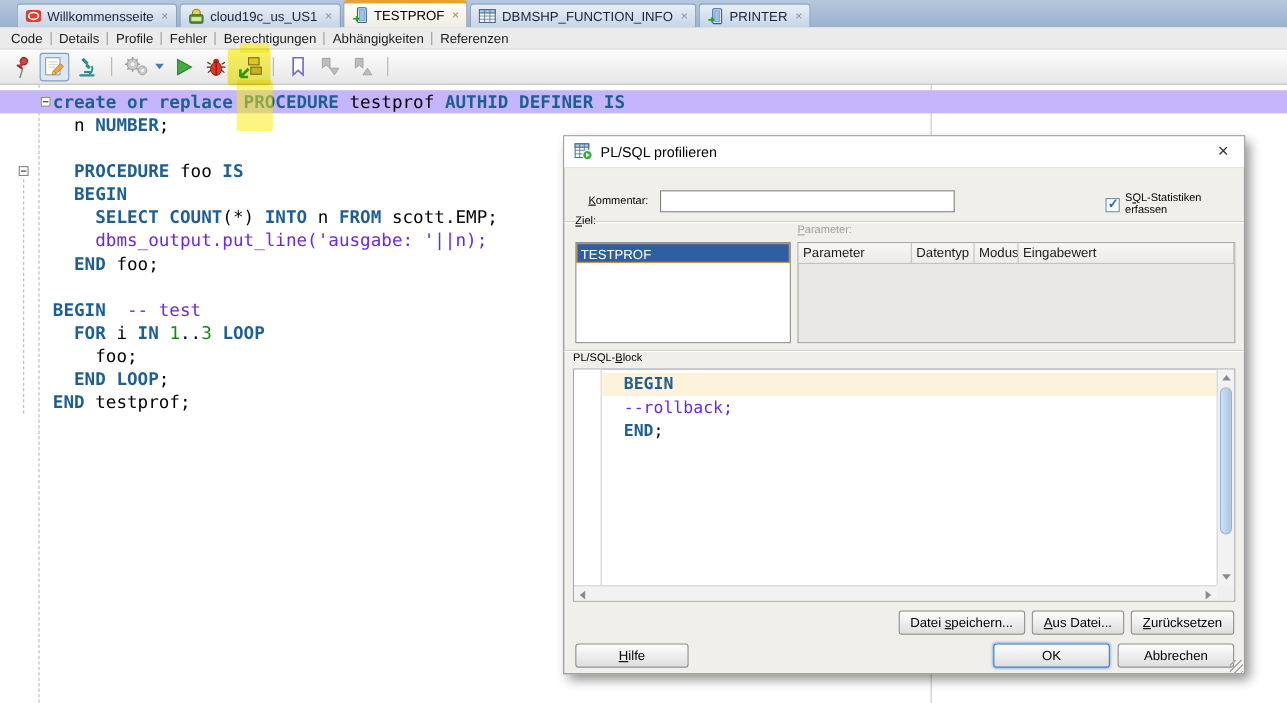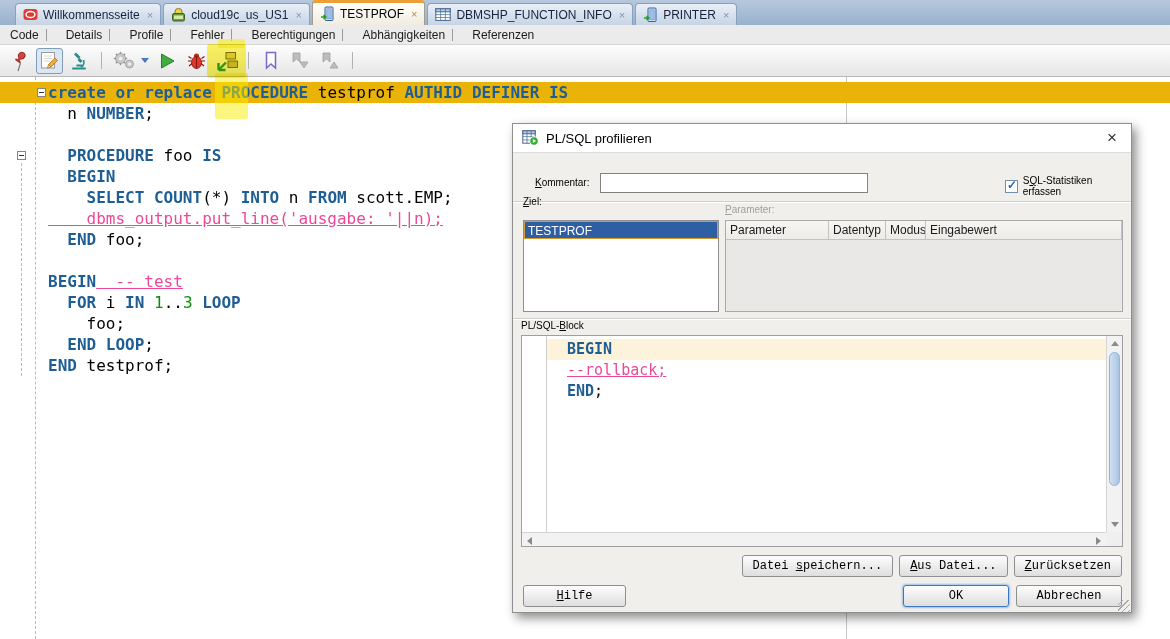"Code" .subtabbar { gap: 12px -> none }
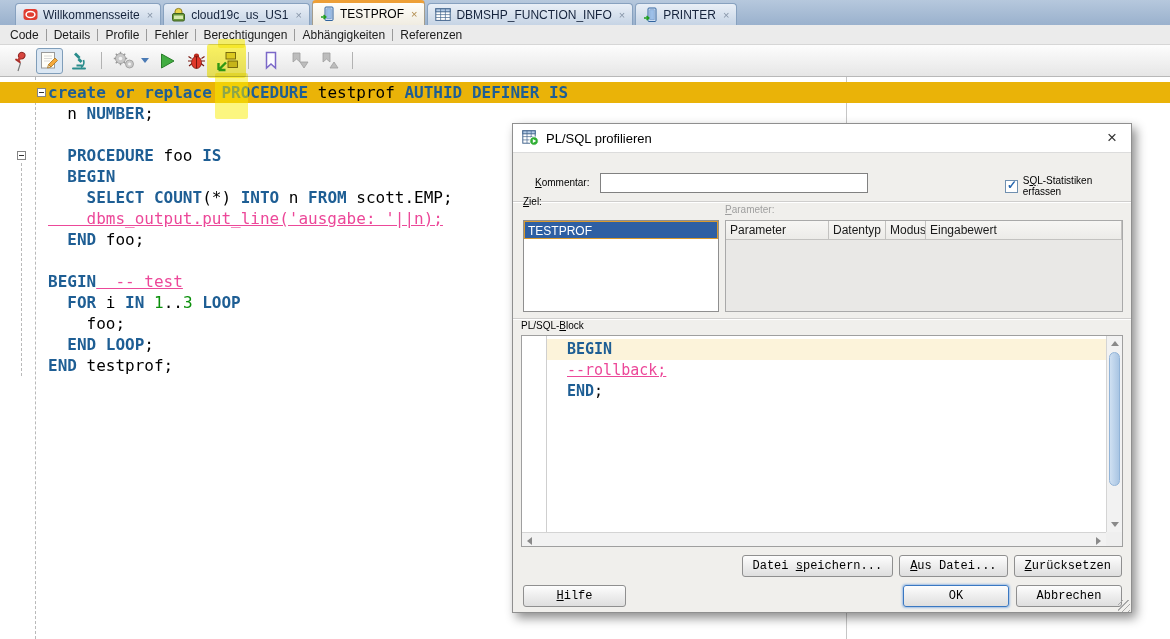"create or replace PROCEDURE testprof" .line.hl { background: #eab308 -> #c4b5fd }
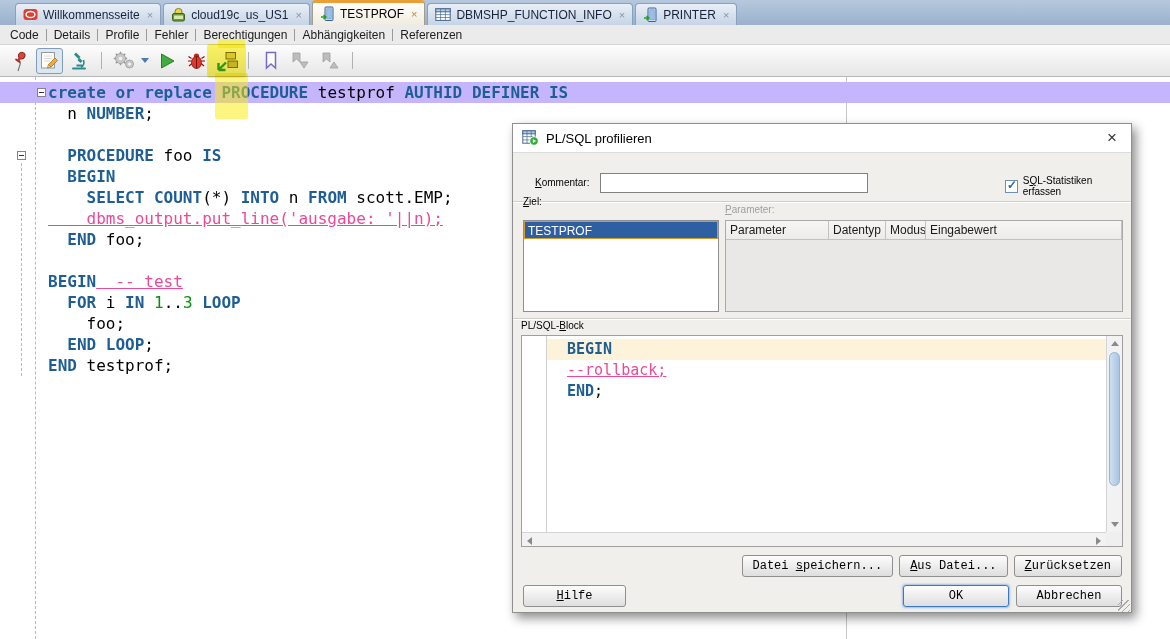"dbms_output.put_line('ausgabe: '||n);" .cm { color: #ec4899 -> #6d28d9; text-decoration: underline -> none }
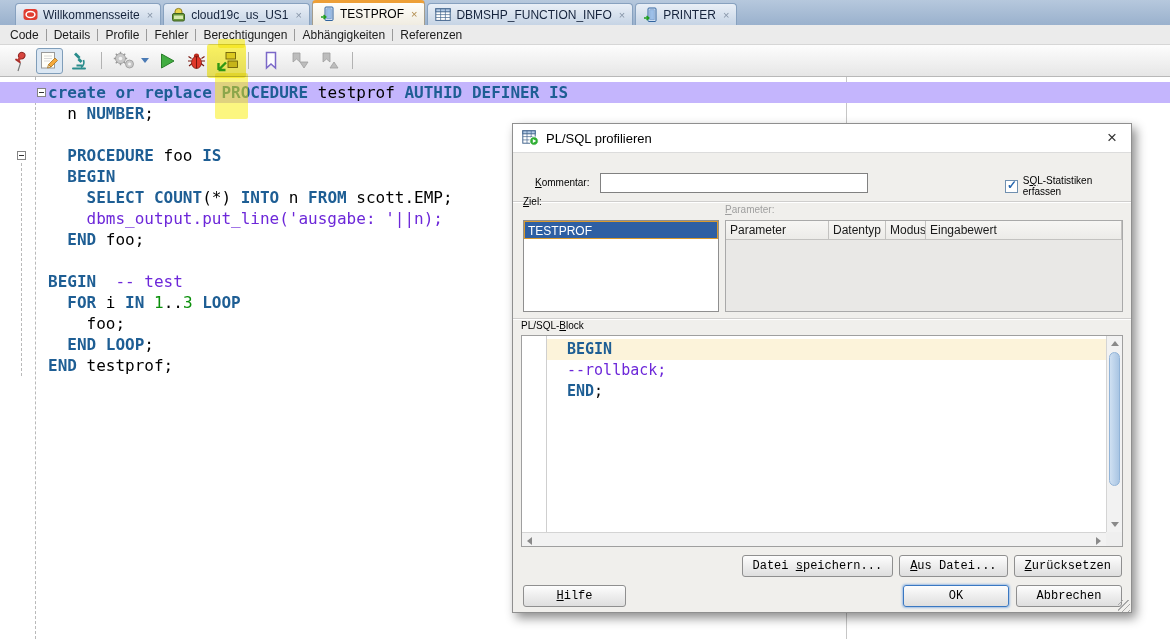"Datei speichern..." .btn { font-family: Liberation Mono, monospace -> Liberation Sans, sans-serif }
